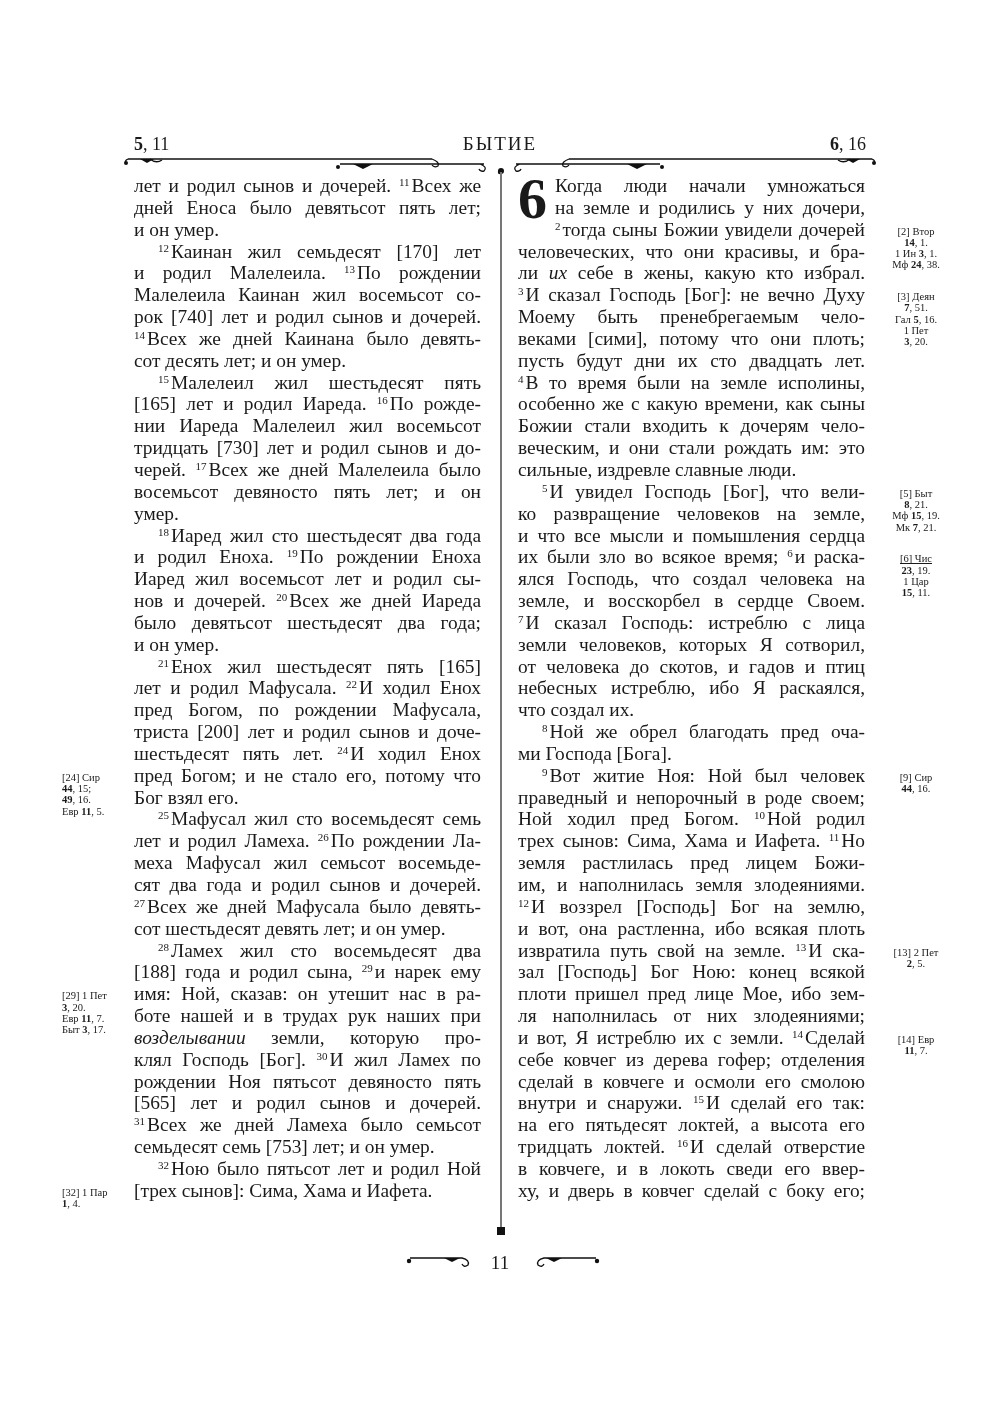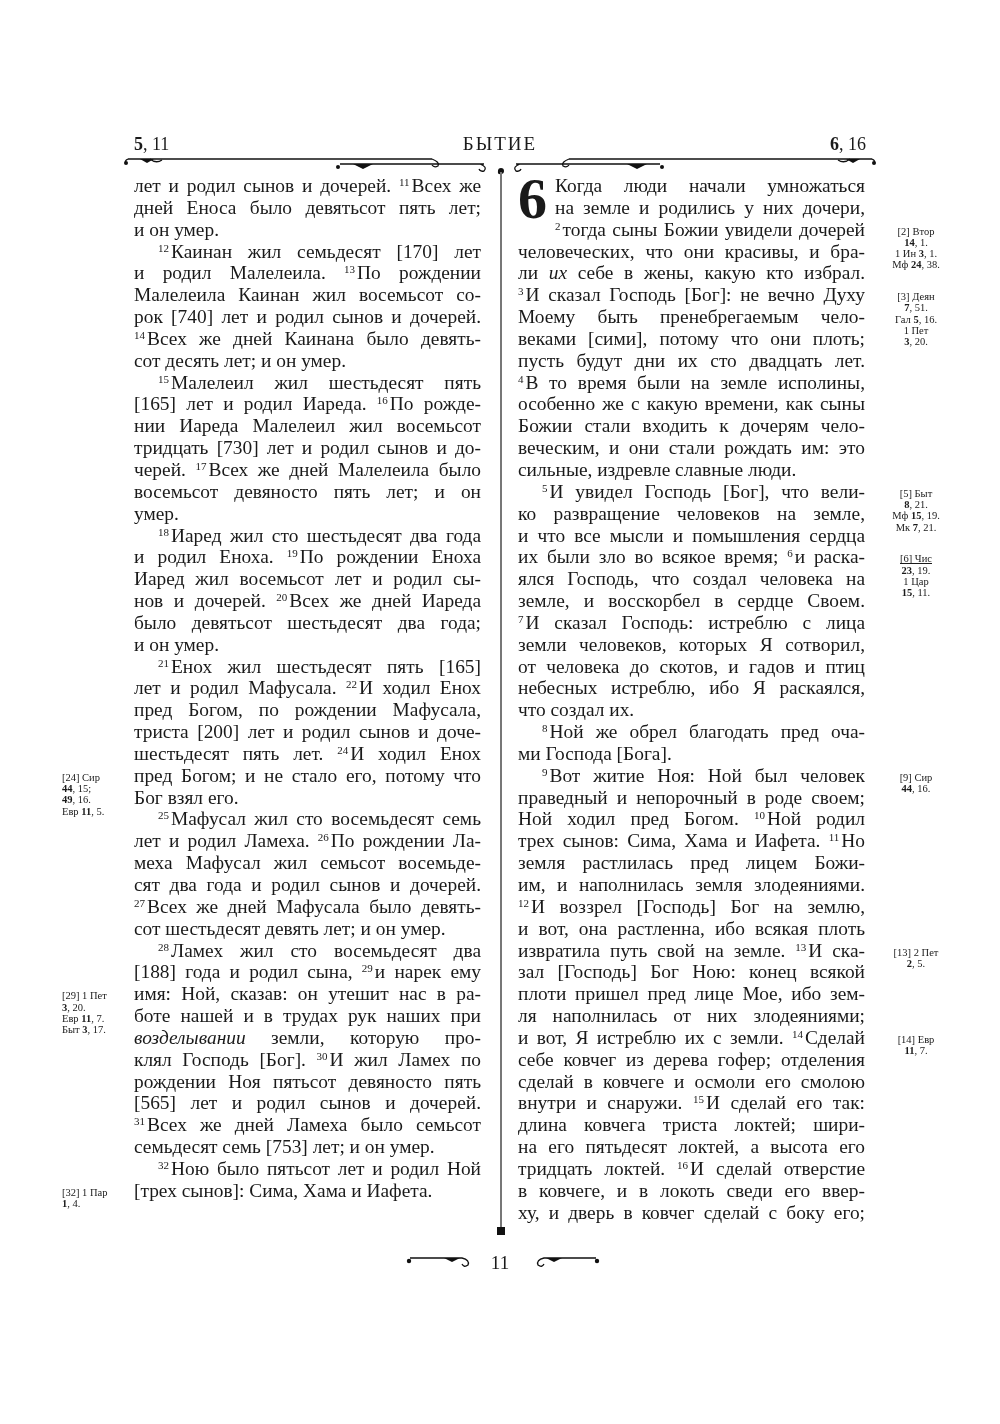"длина ковчега триста локтей; шири-" span.ln { html: <span><span>длина ковчега триста локтей; шири-</span></span> -> none }
